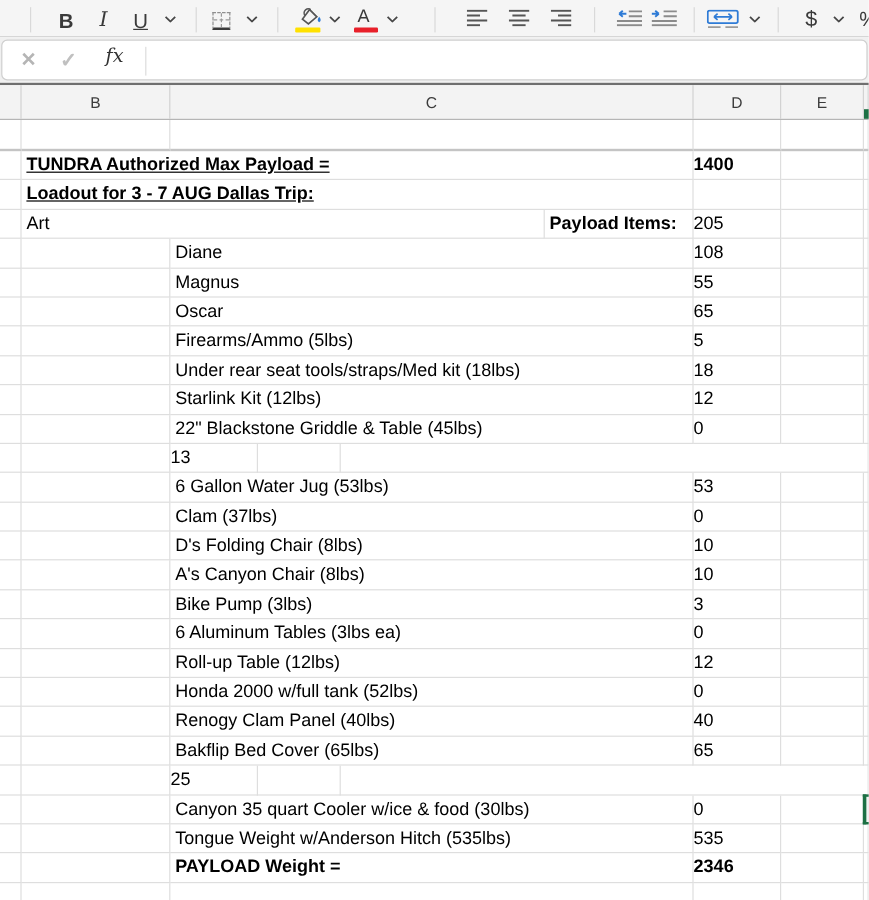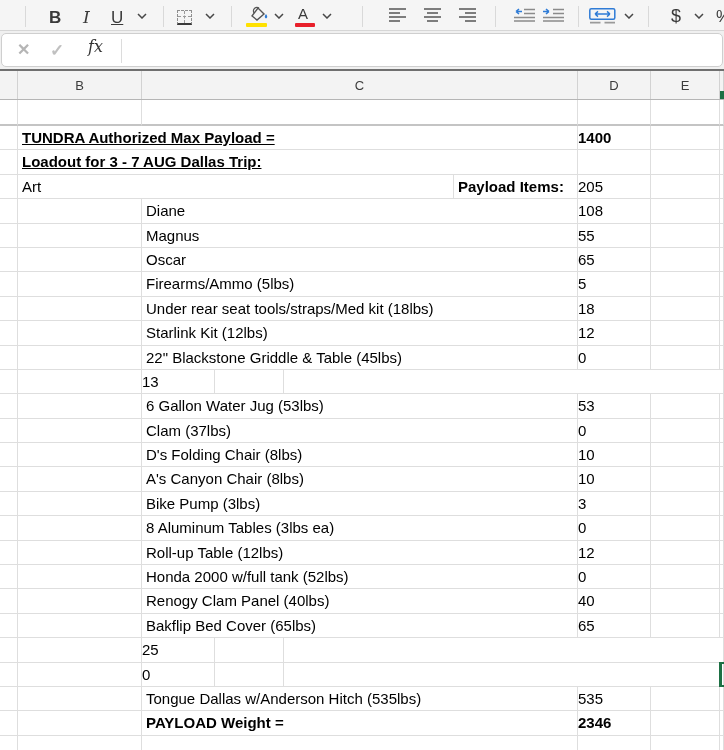"8 Aluminum Tables (3lbs ea)" div.cell { text: 8 -> 6 }
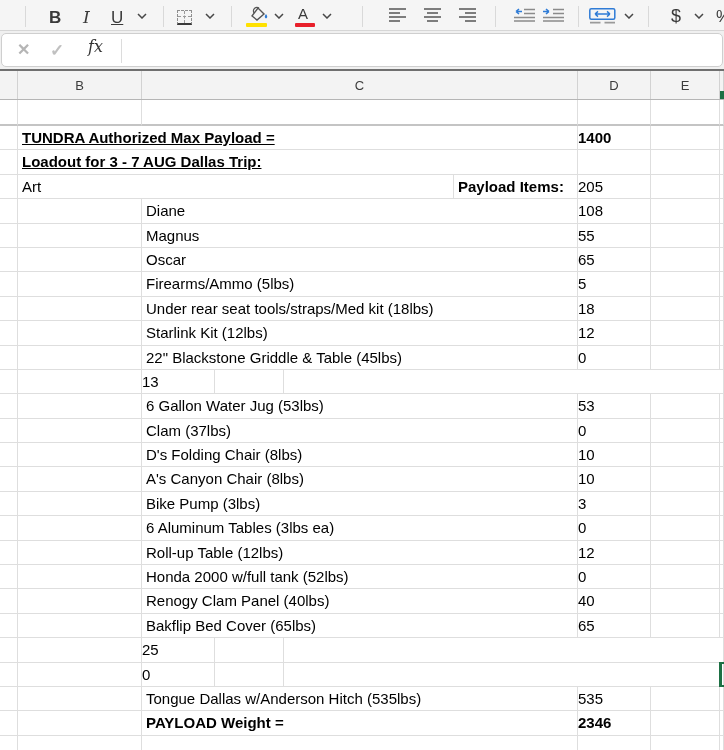"Canyon 35 quart Cooler w/ice" div.cell { html: none -> <div>Canyon 35 quart Cooler w/ice &amp; food (30lbs)</div> }
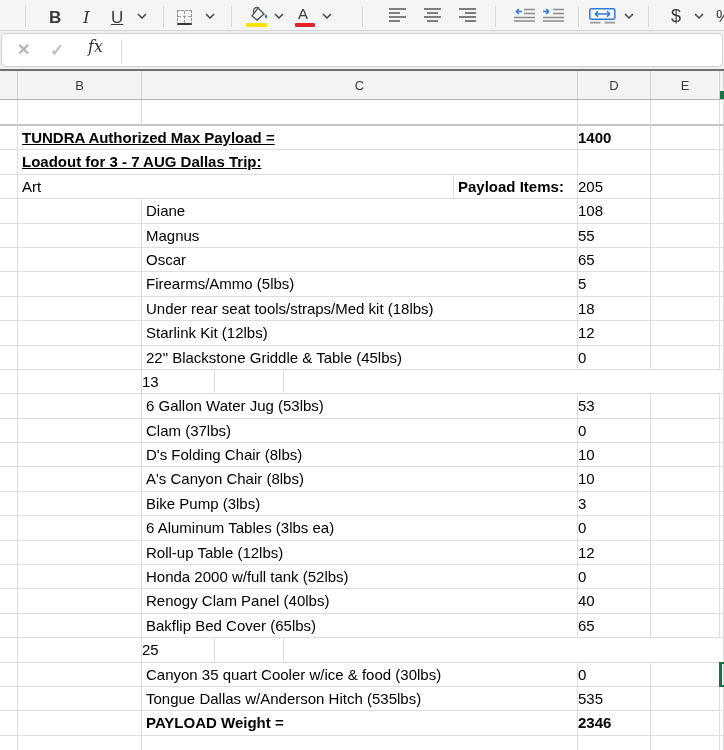"Tongue Dallas w/Anderson Hitch (535lbs)" div.cell { text: Dallas -> Weight }
